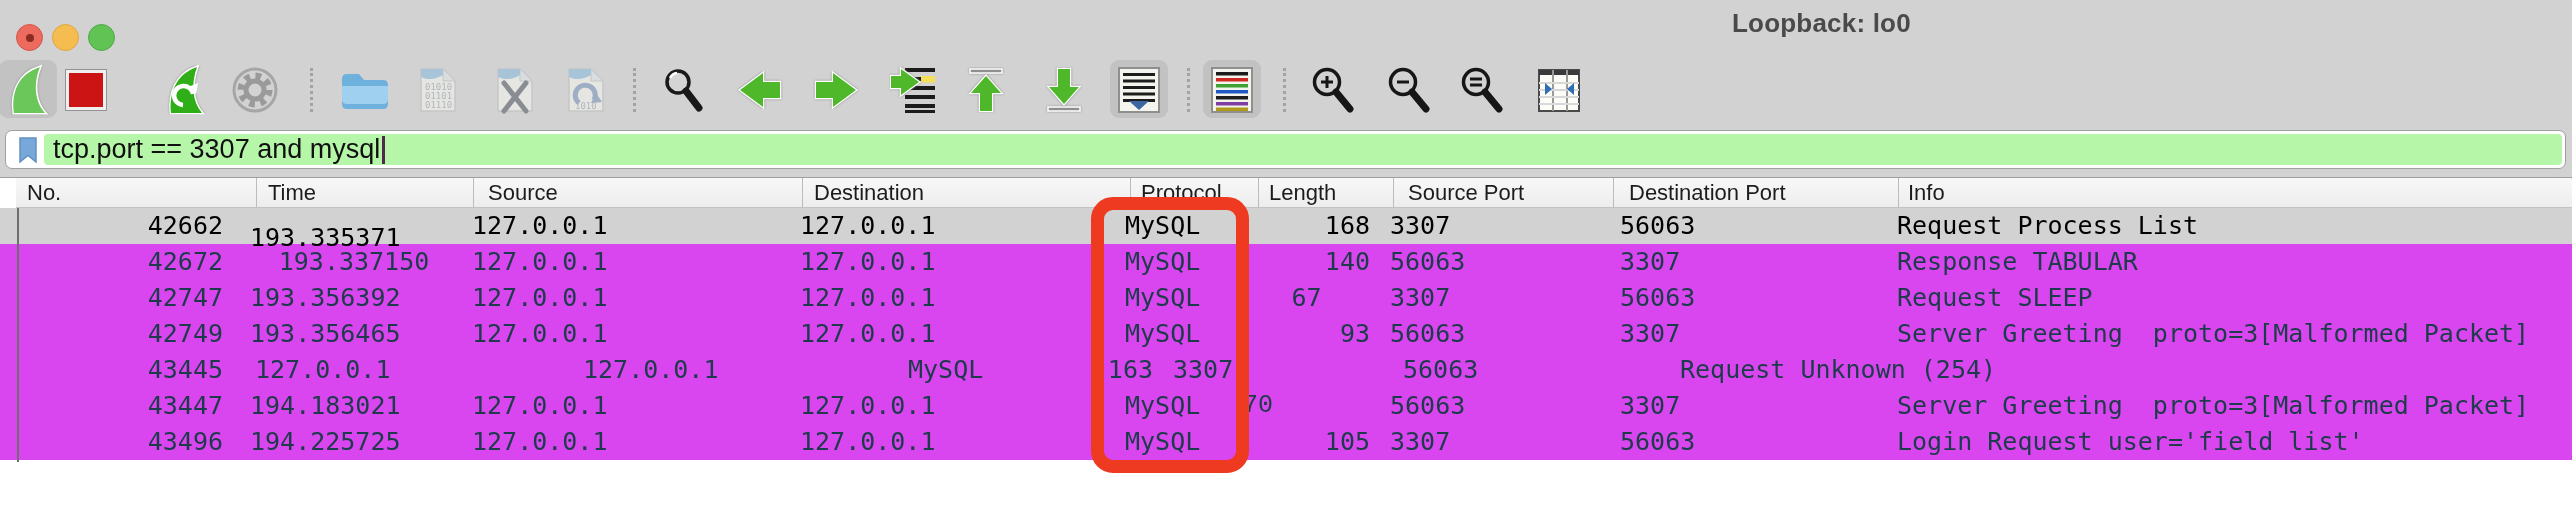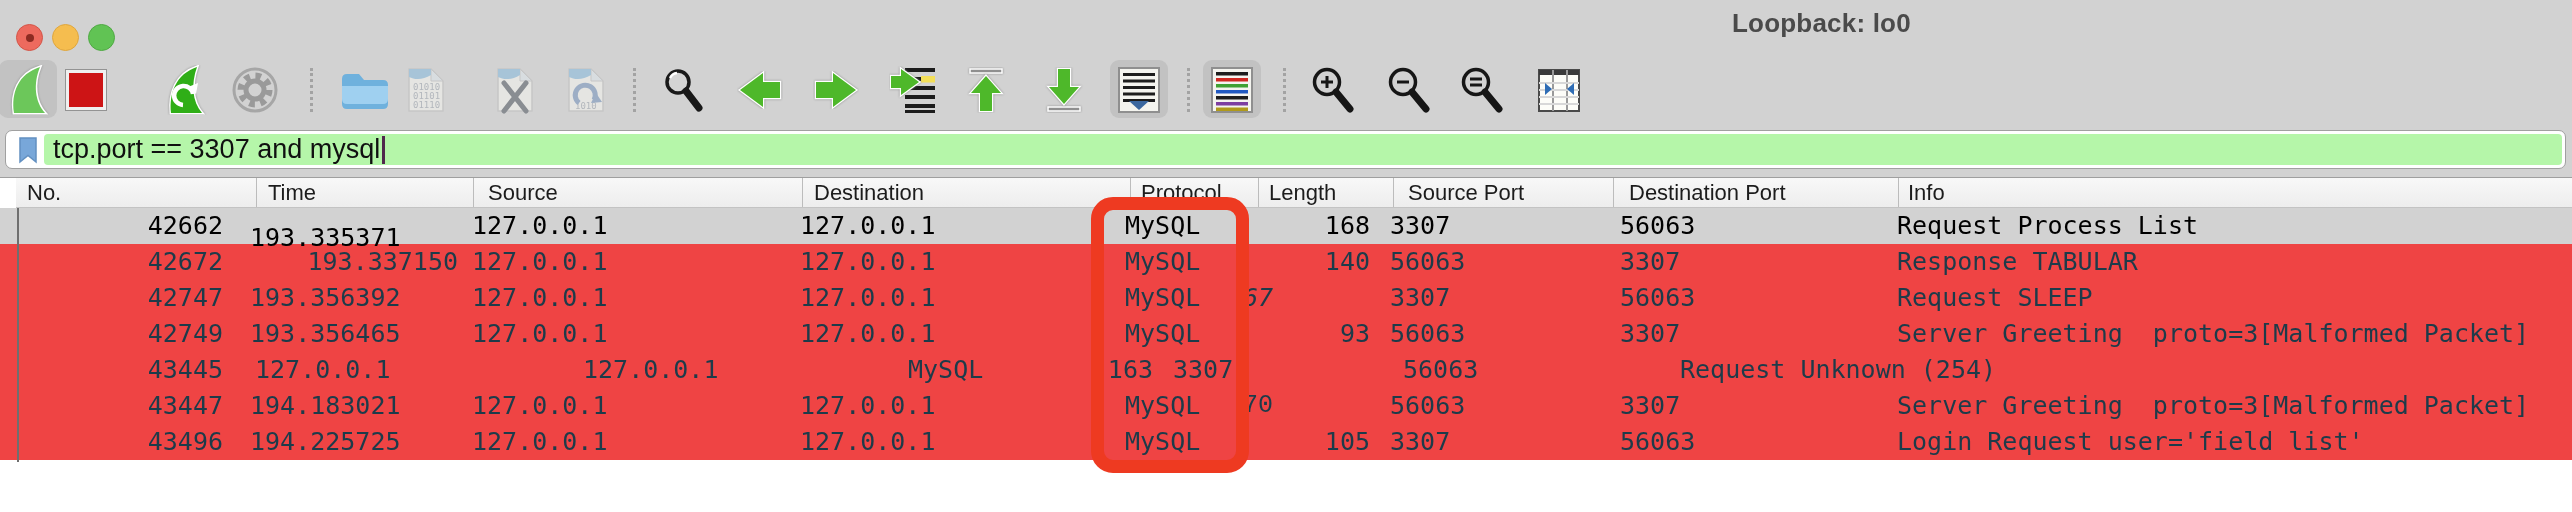"01010" div.tb { left: 400px -> 412px }
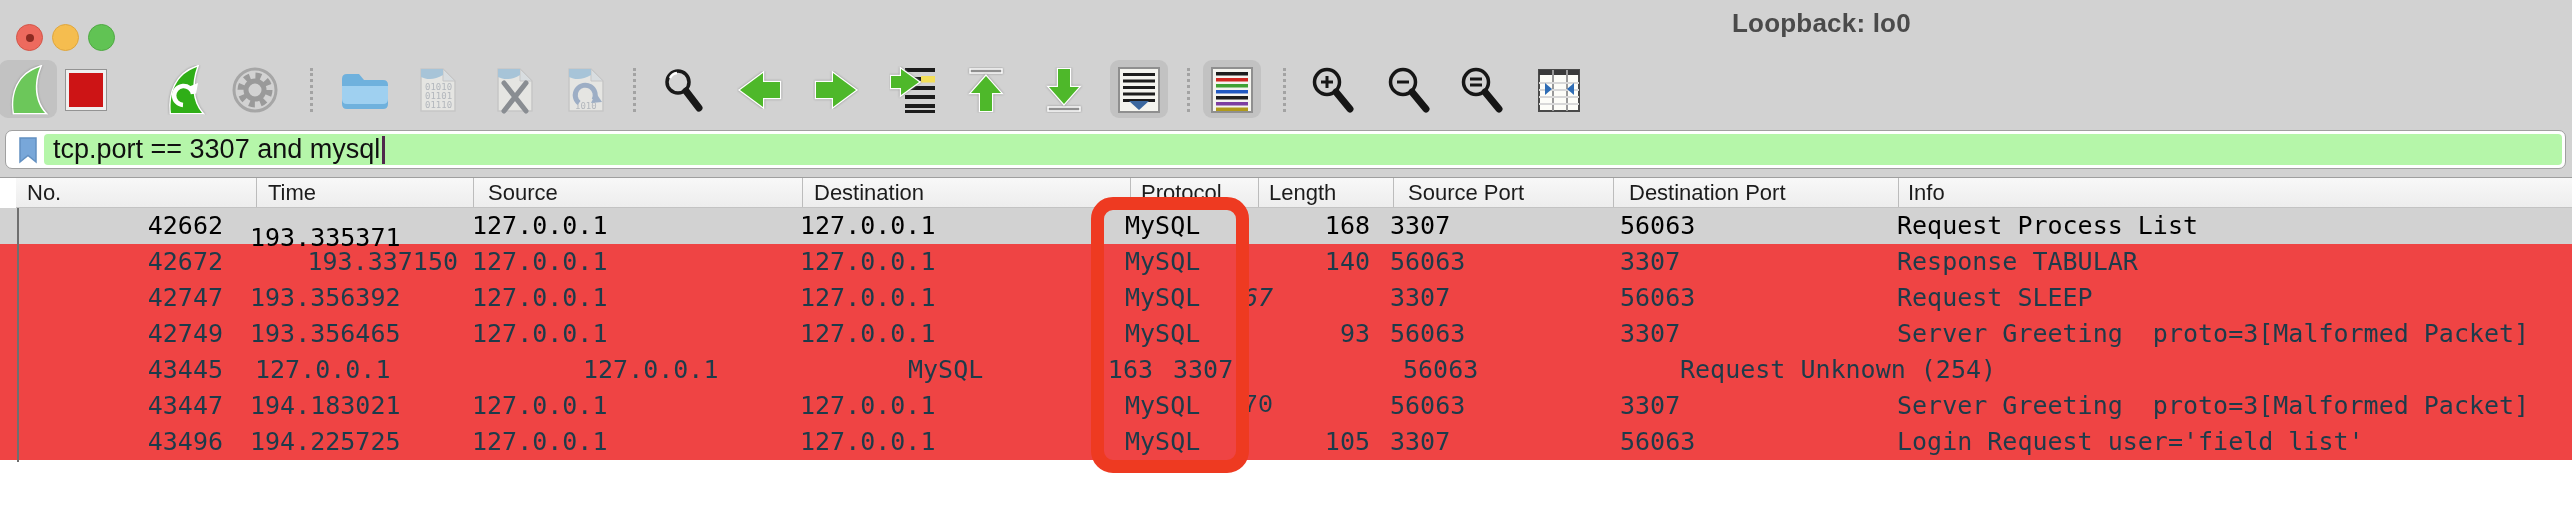"42672" .prow { background: #ef4444 -> #d946ef }
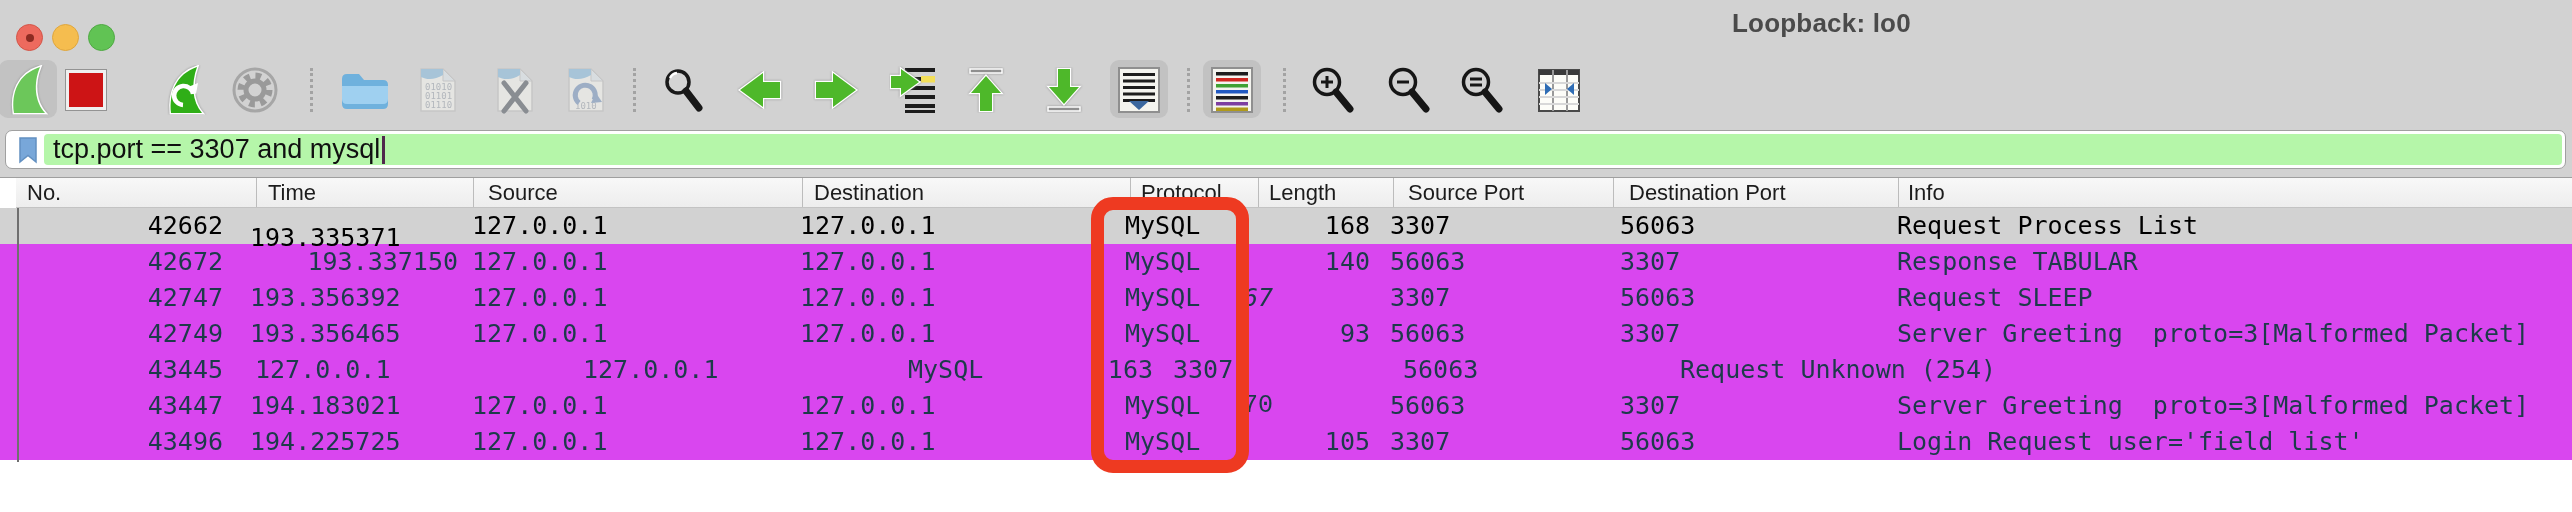"193.337150" div.pcell { text-align: right -> center }
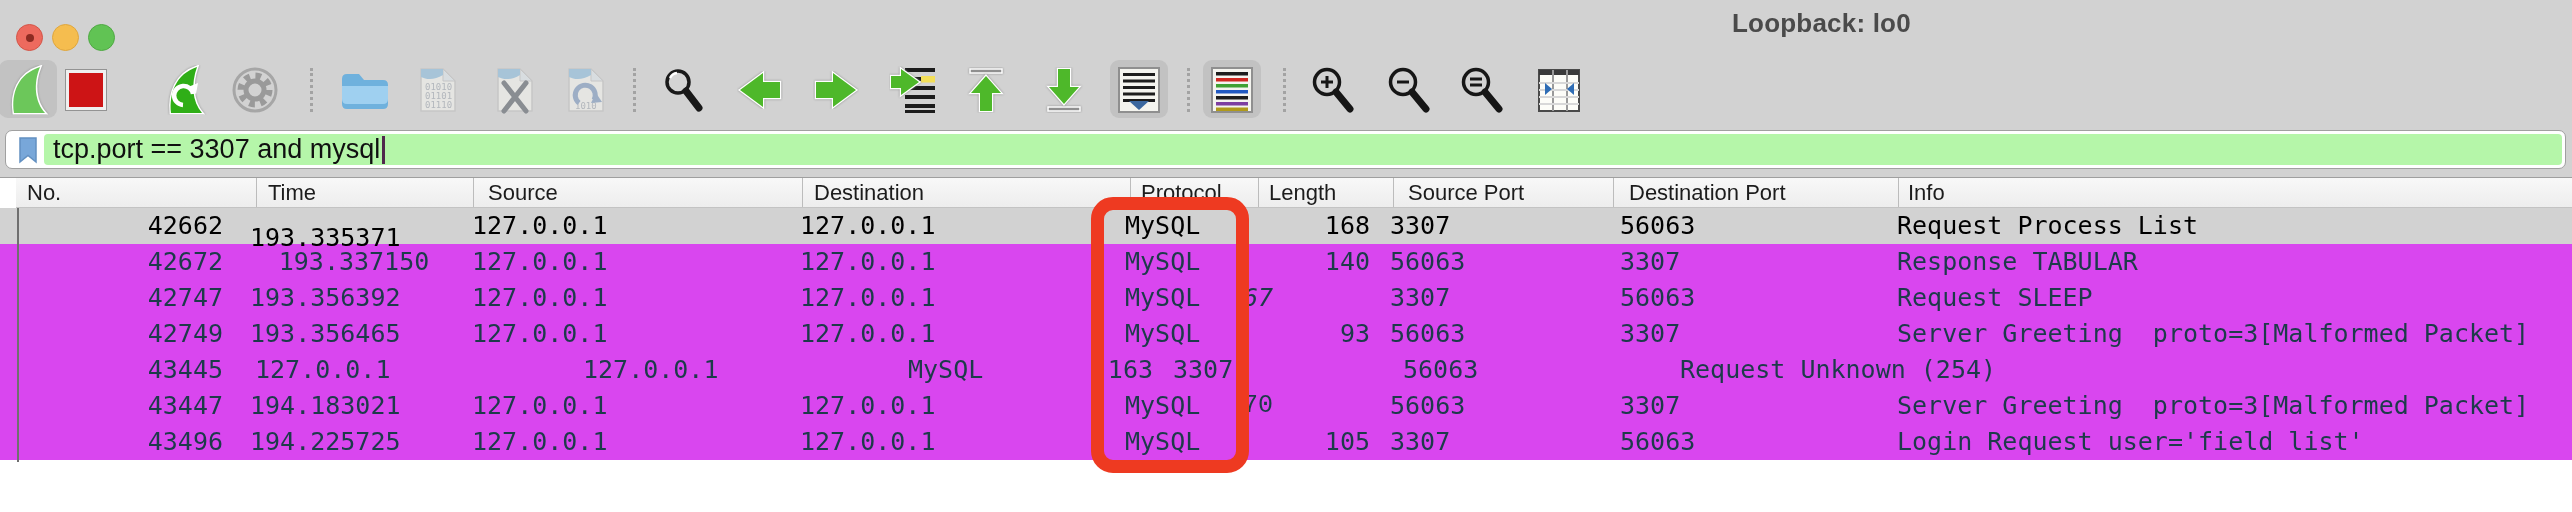"67" div.pcell { font-style: italic -> none; text-align: left -> center }
